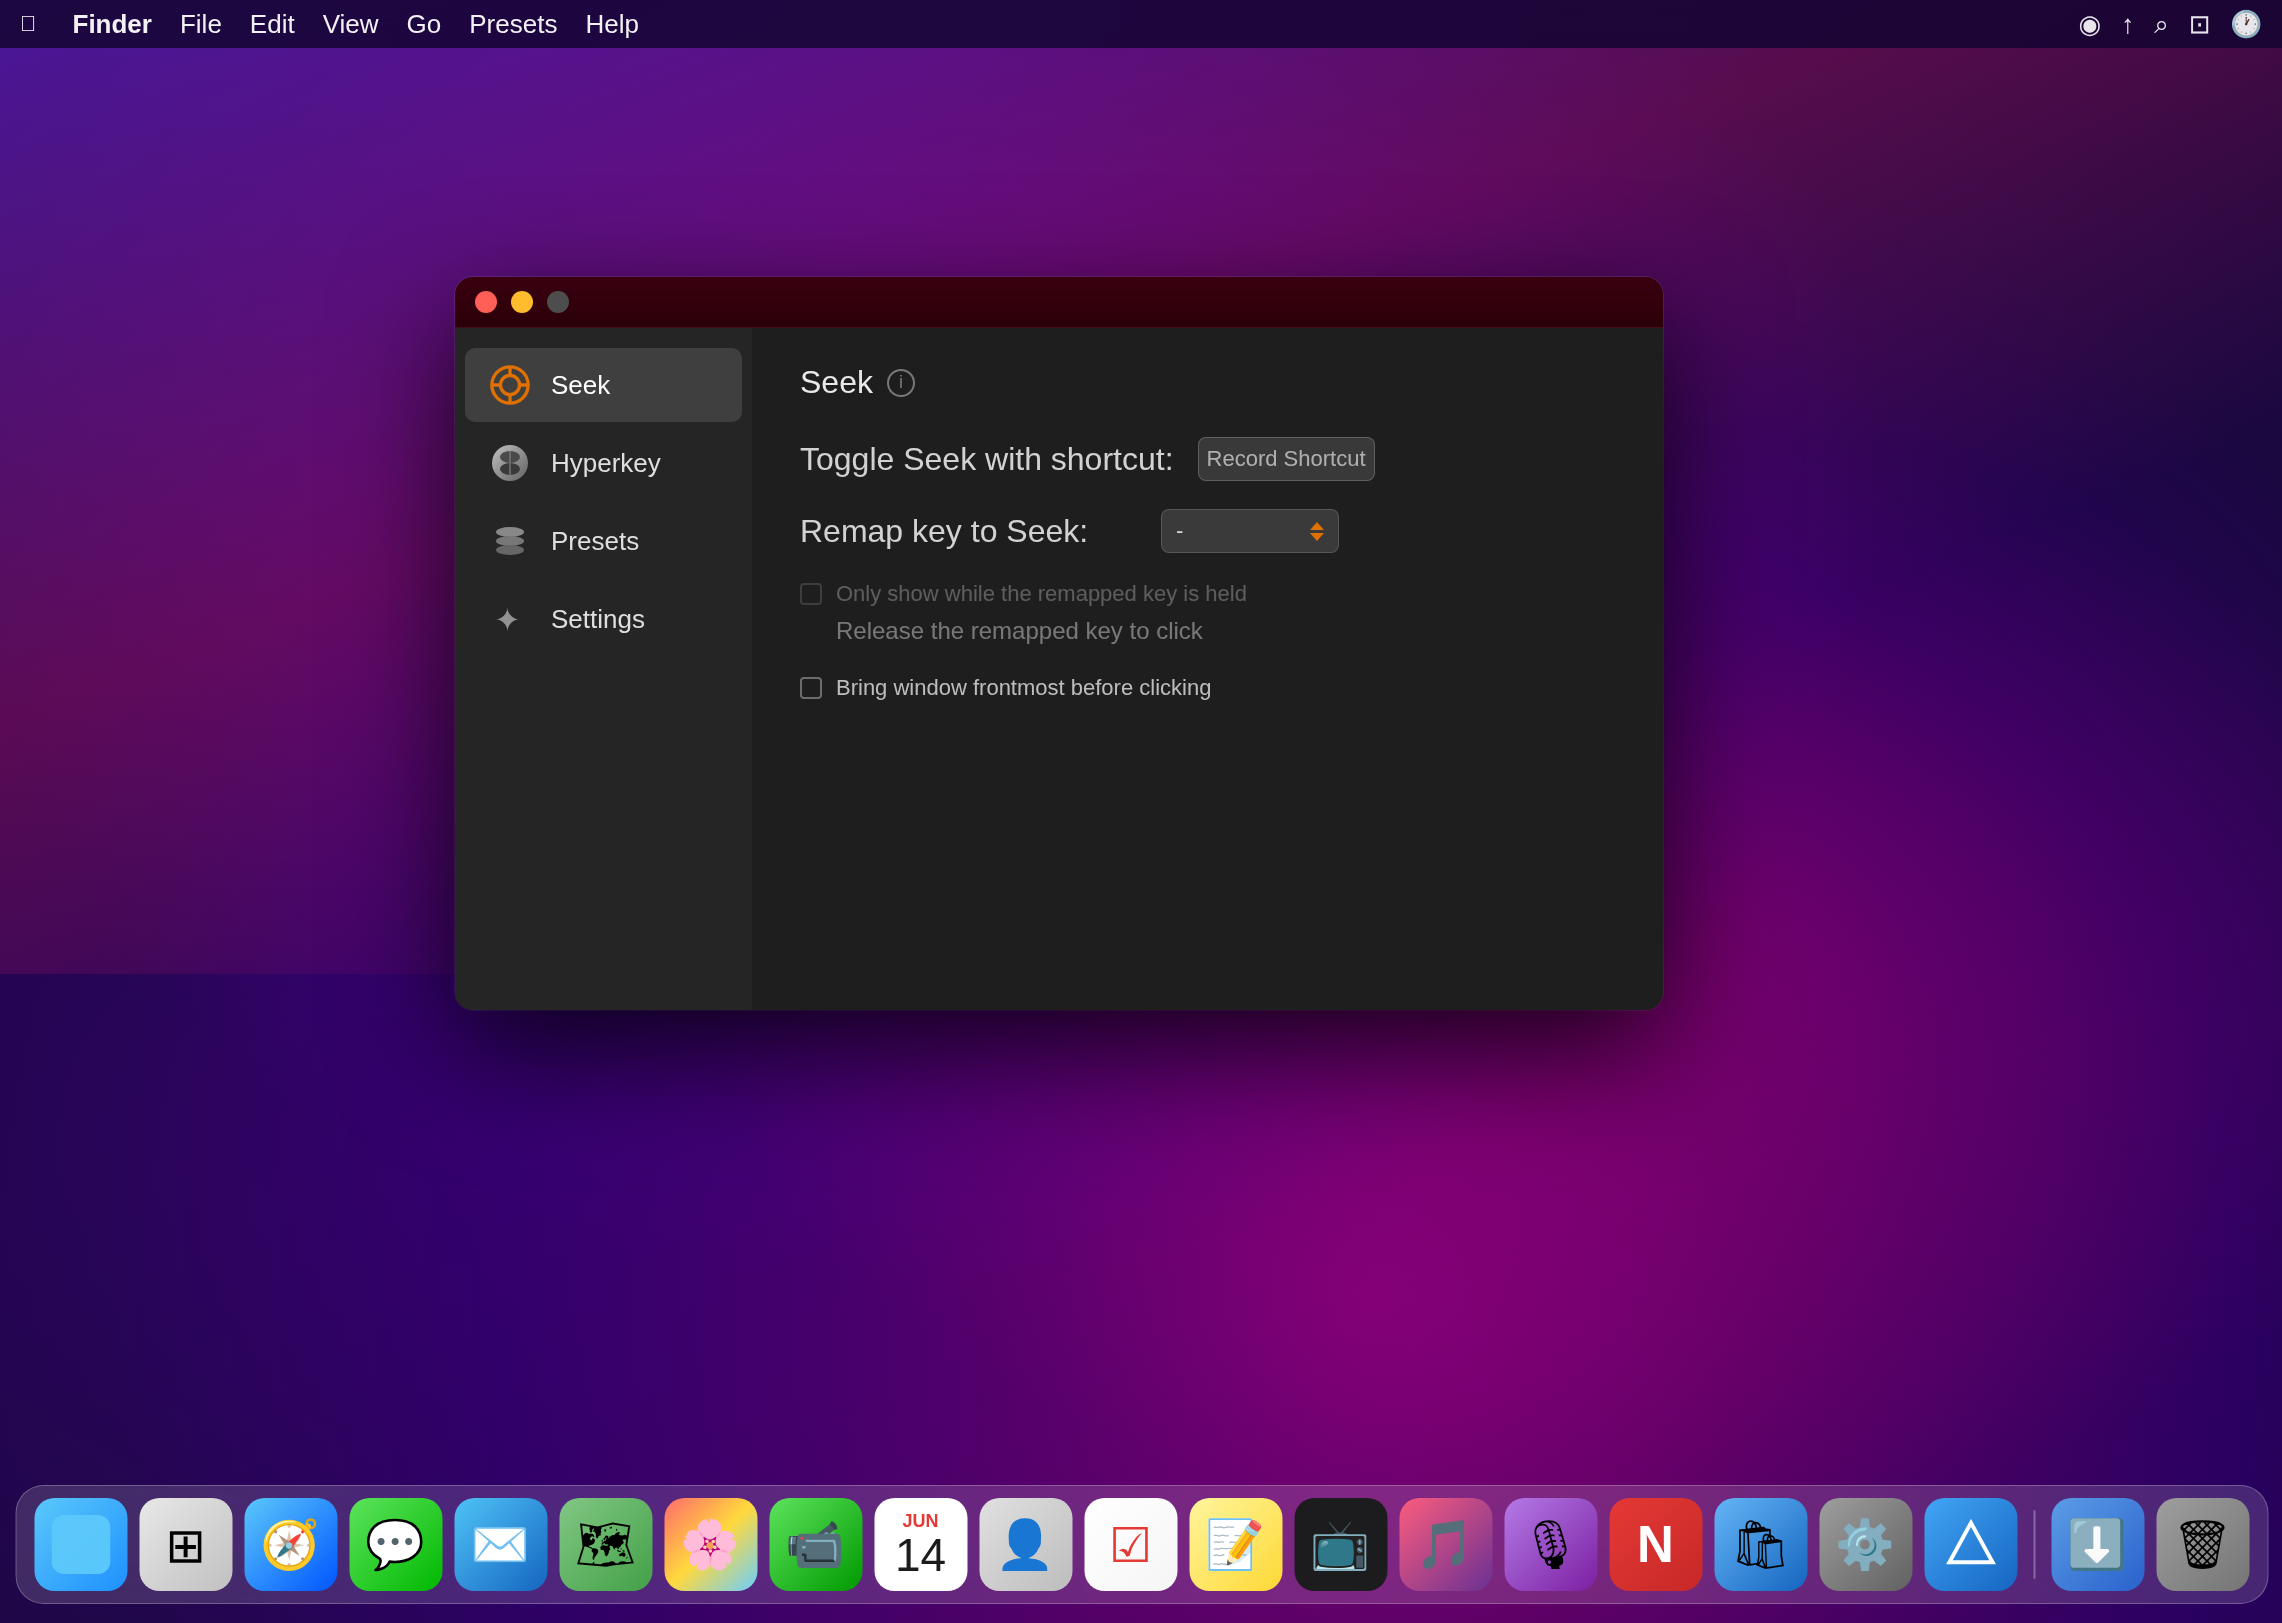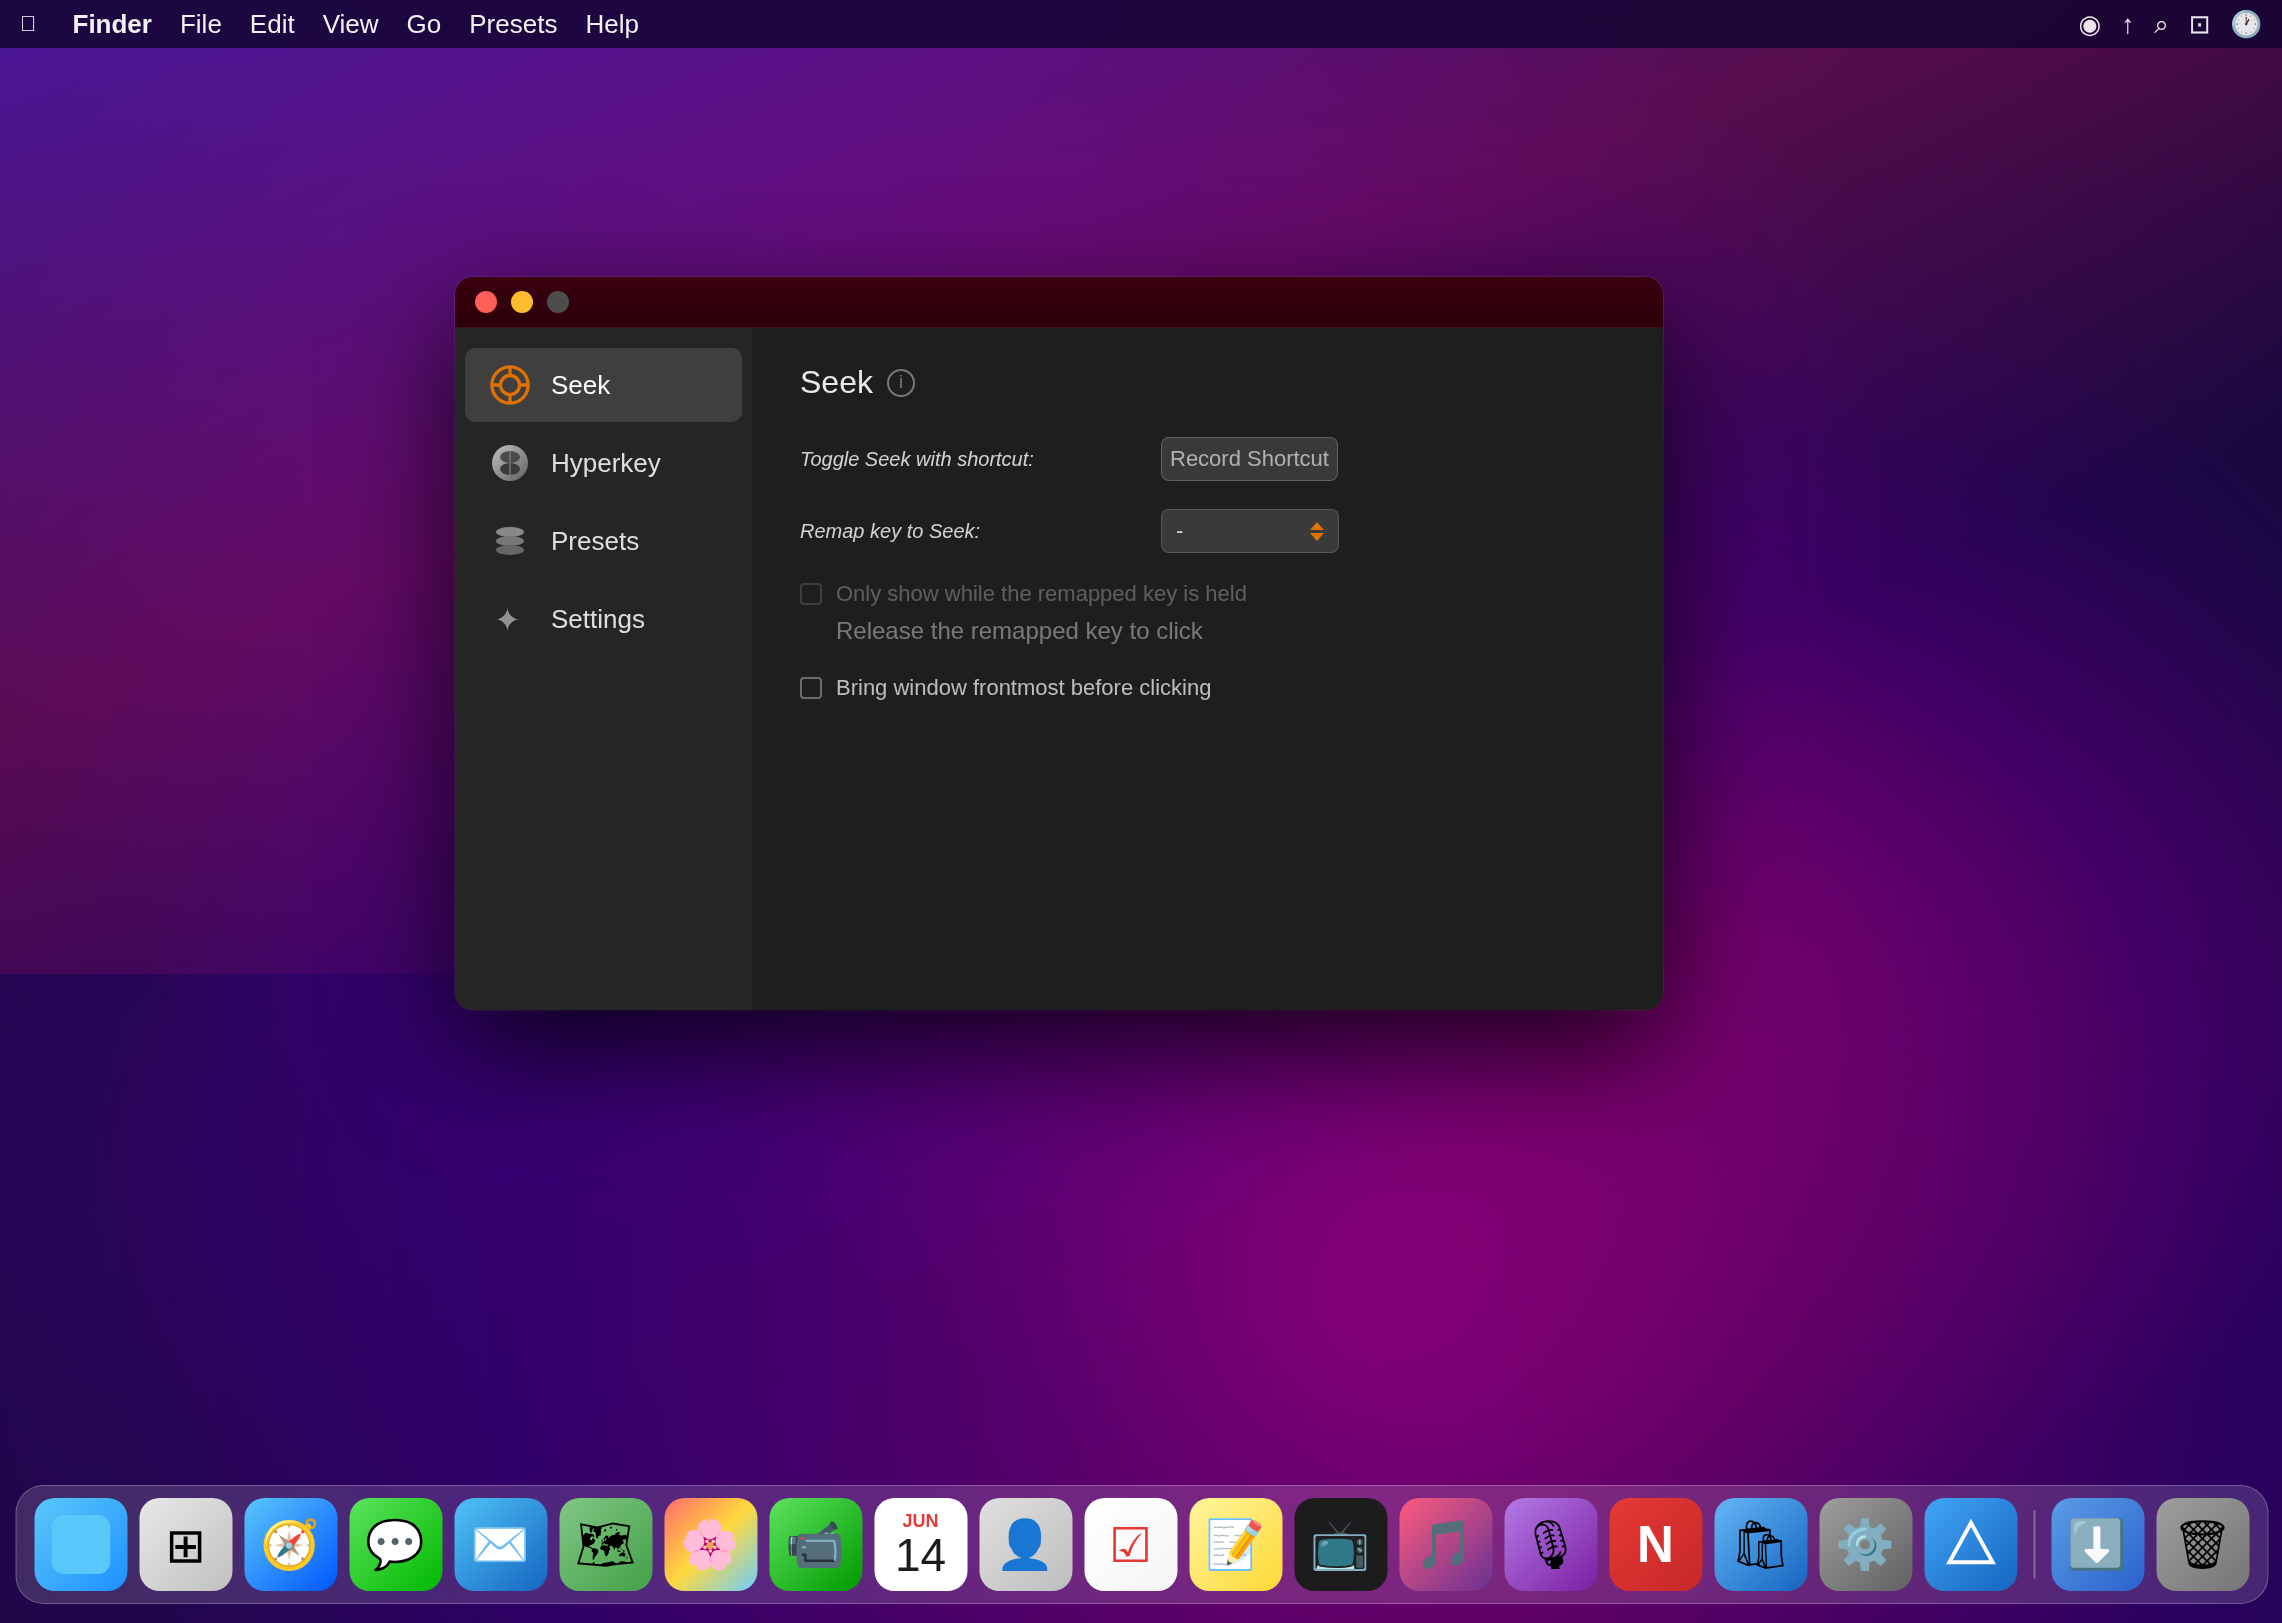"Toggle Seek with shortcut:" .setting-label { font-size: 20px -> 32px; font-style: italic -> none }
